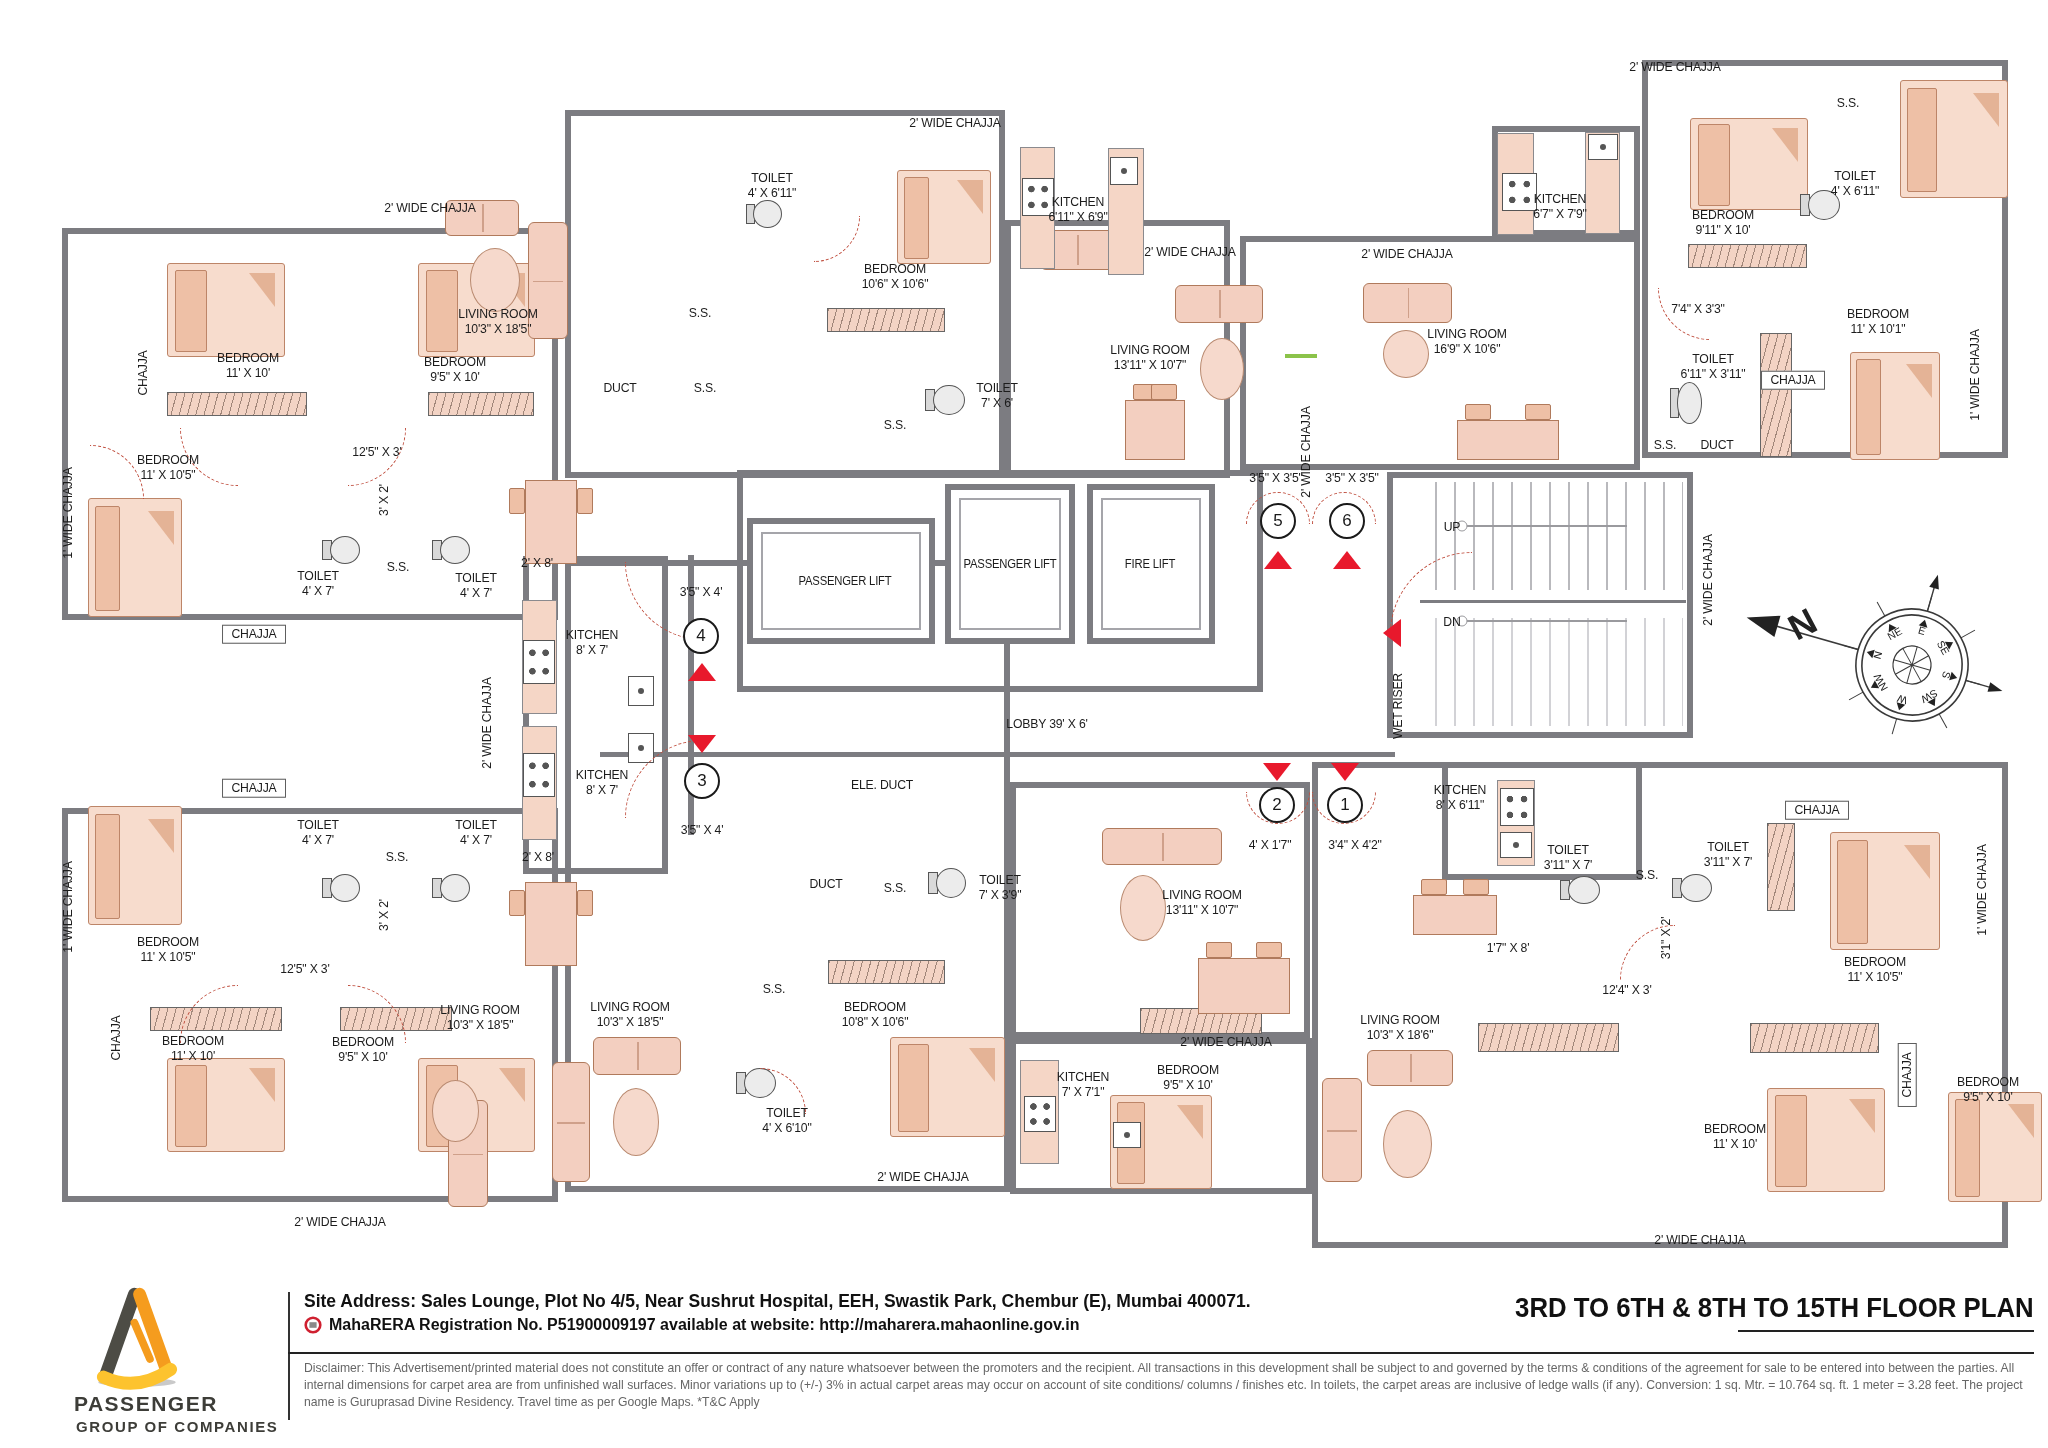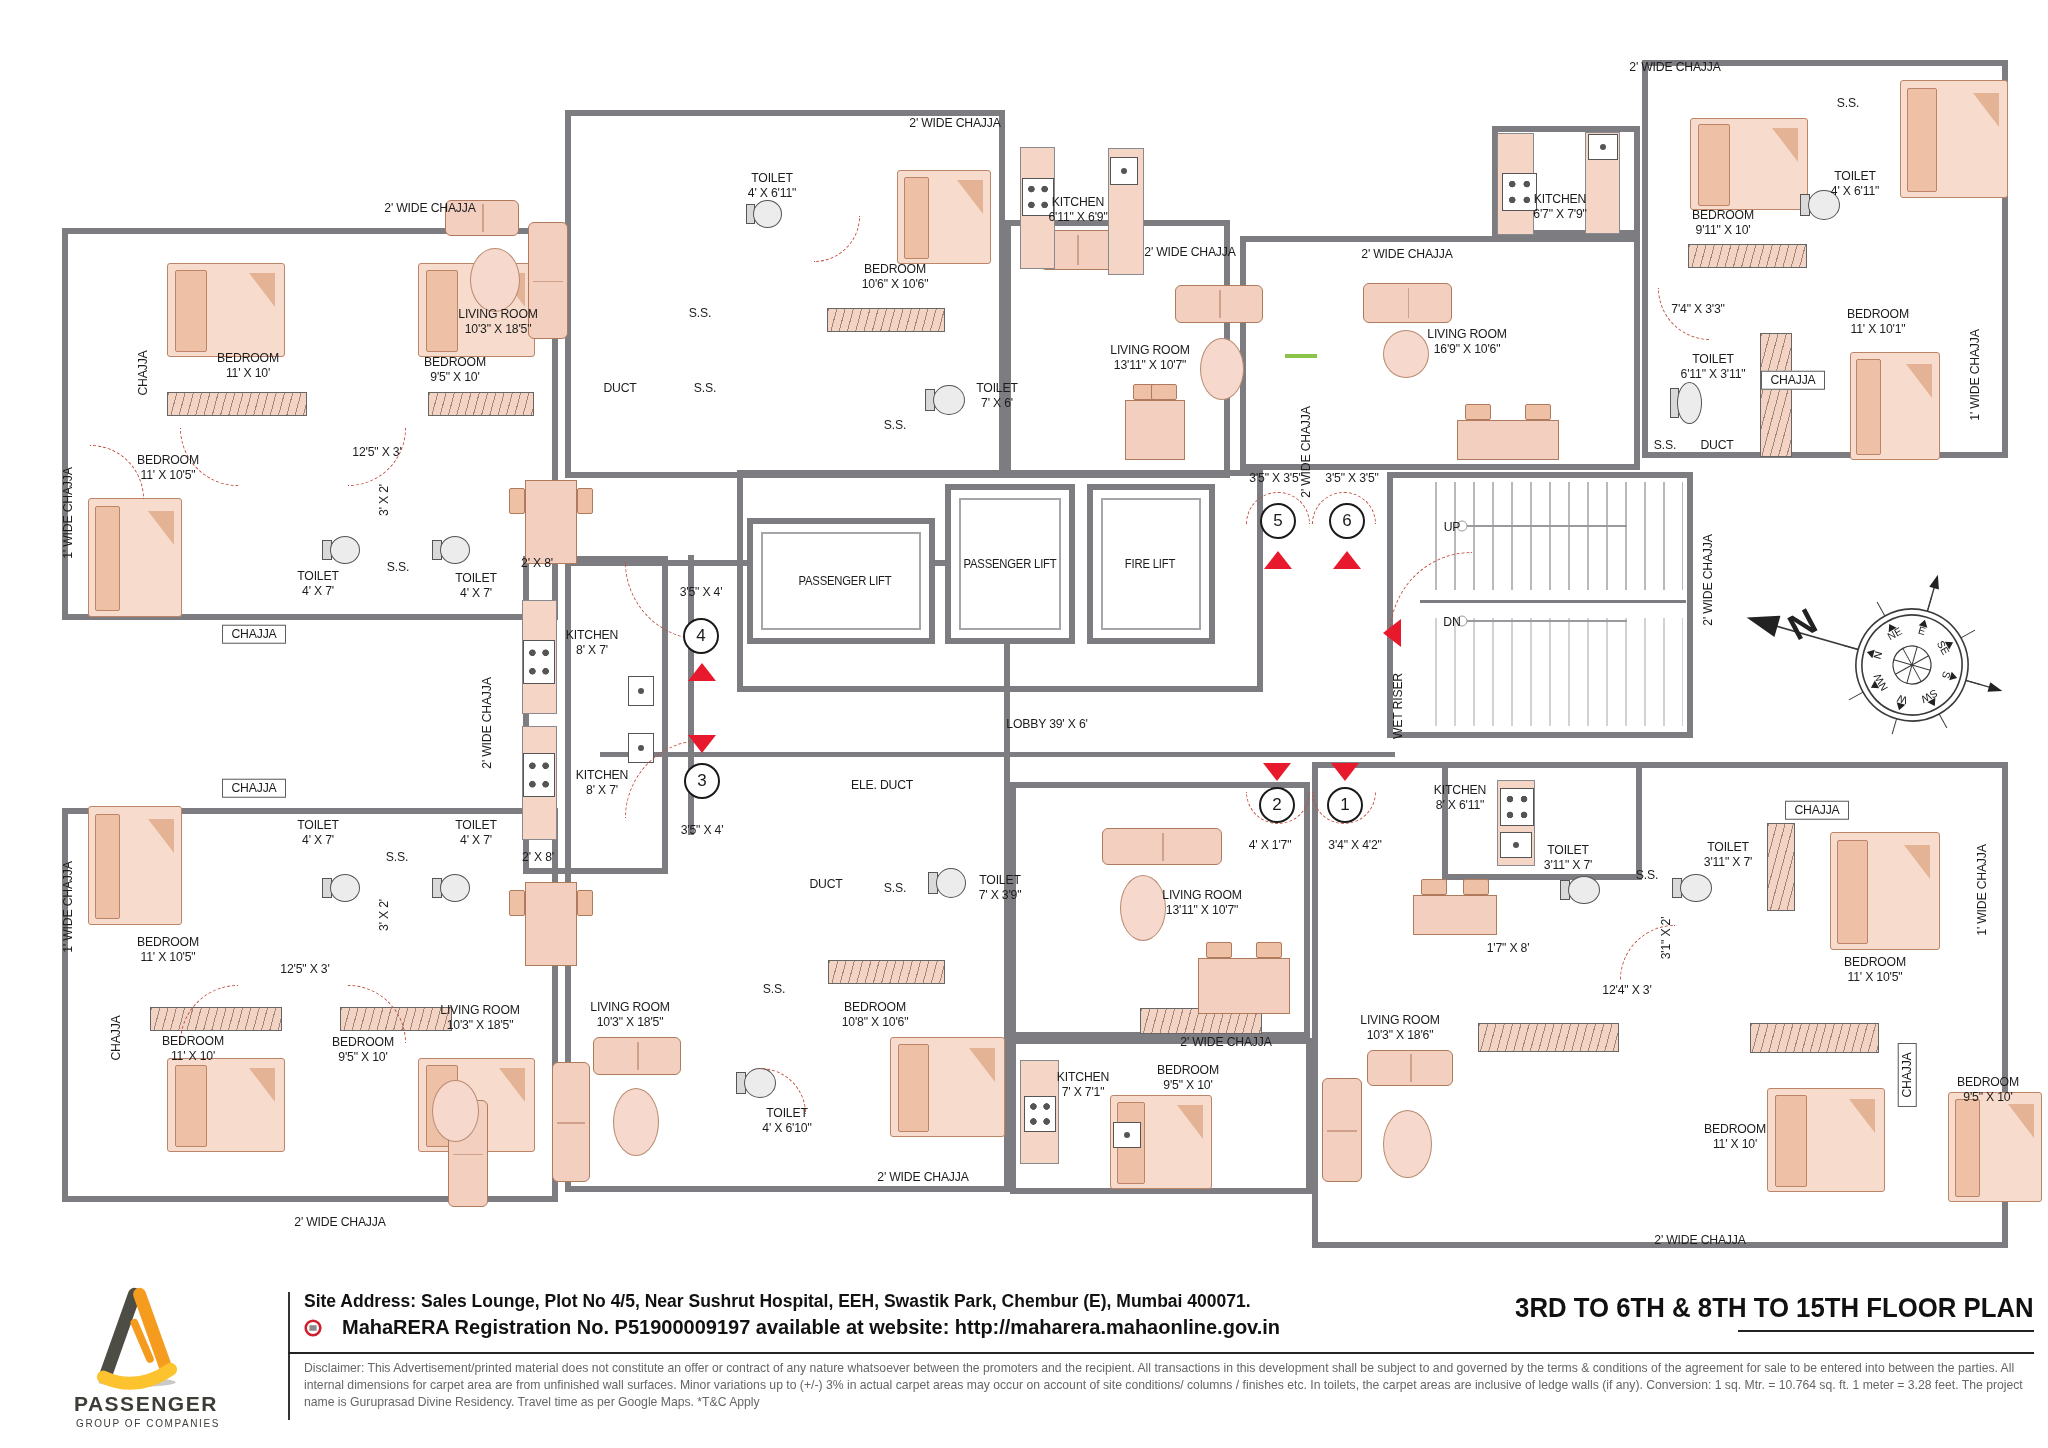"MahaRERA Registration No. P51900009197" .addr2 { font-size: 20px -> 16px; gap: 20px -> 7px }
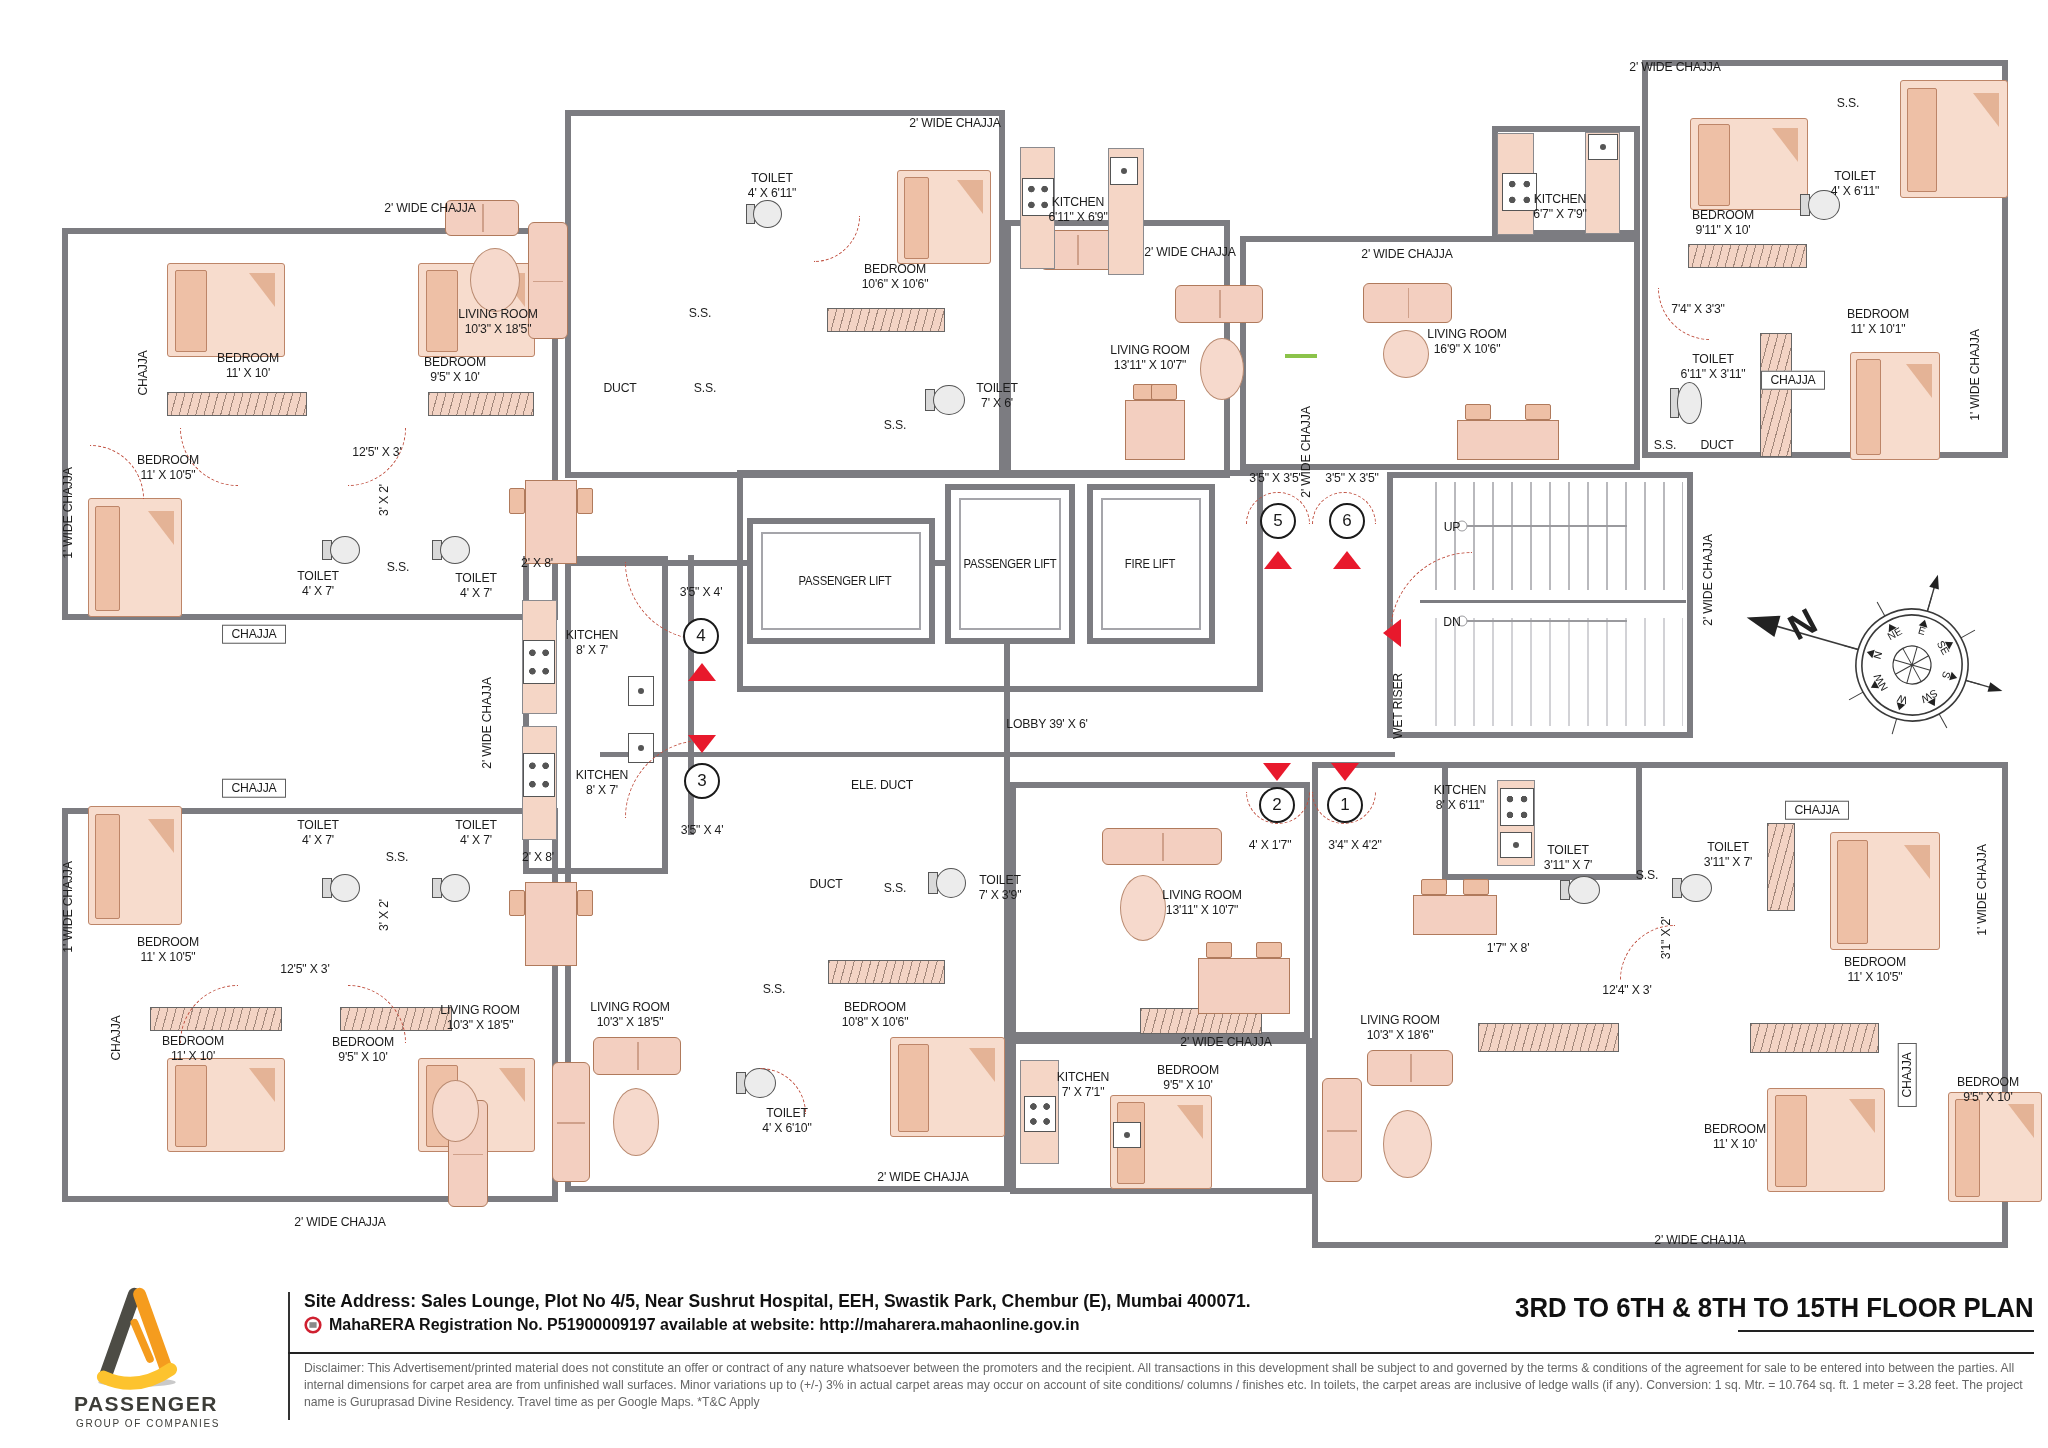"GROUP OF COMPANIES" .logotag { font-size: 10px -> 15px; font-weight: normal -> bold }
